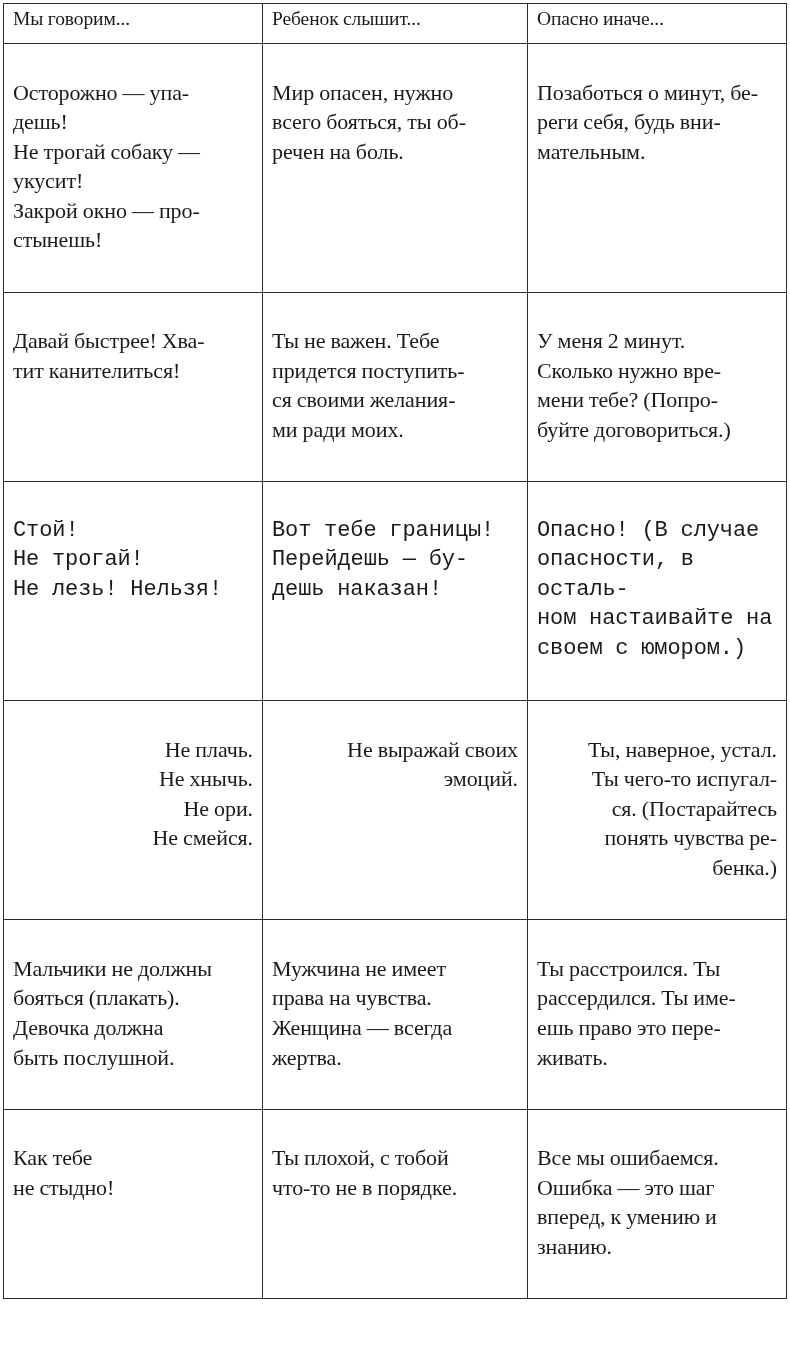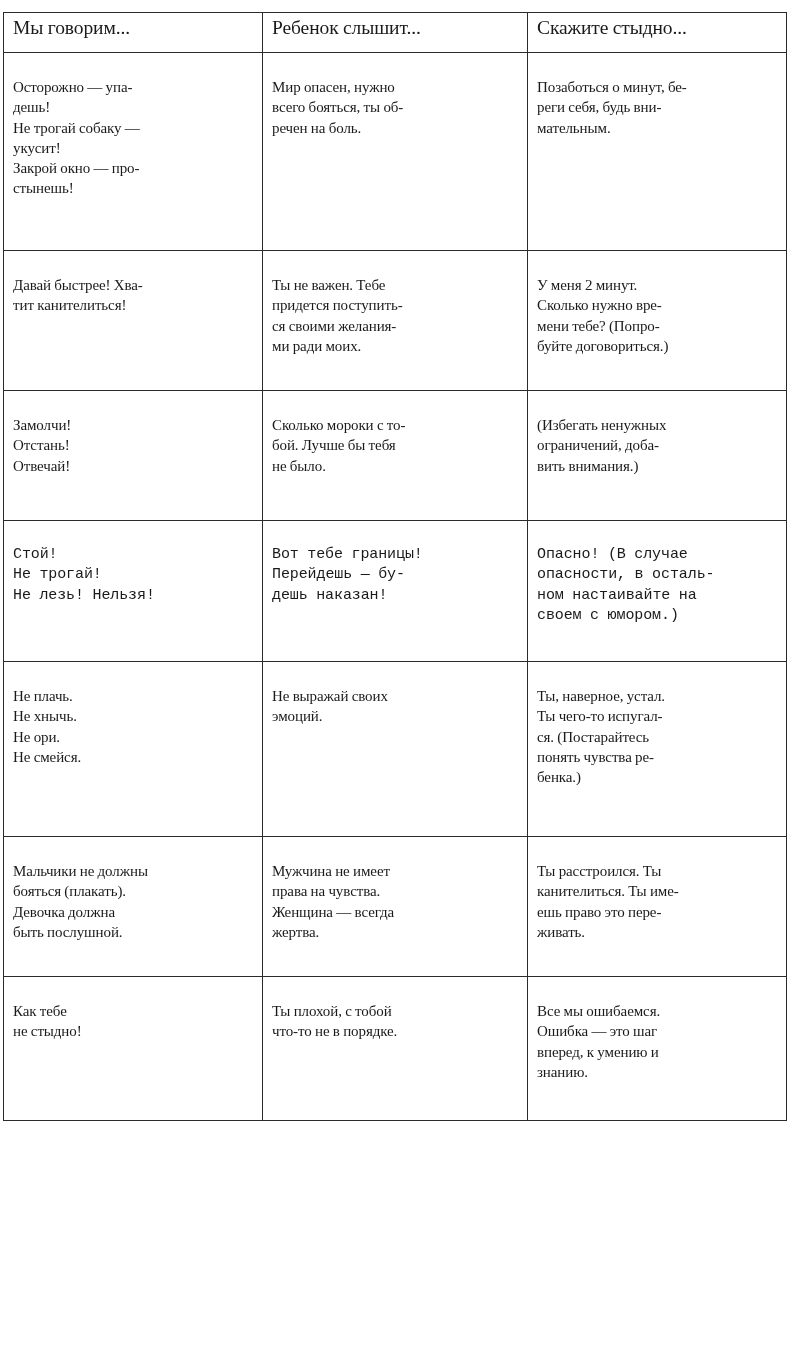"Мы говорим..." .sheet { padding: 12px 4px 4px 3px -> 3px 4px 4px 3px }
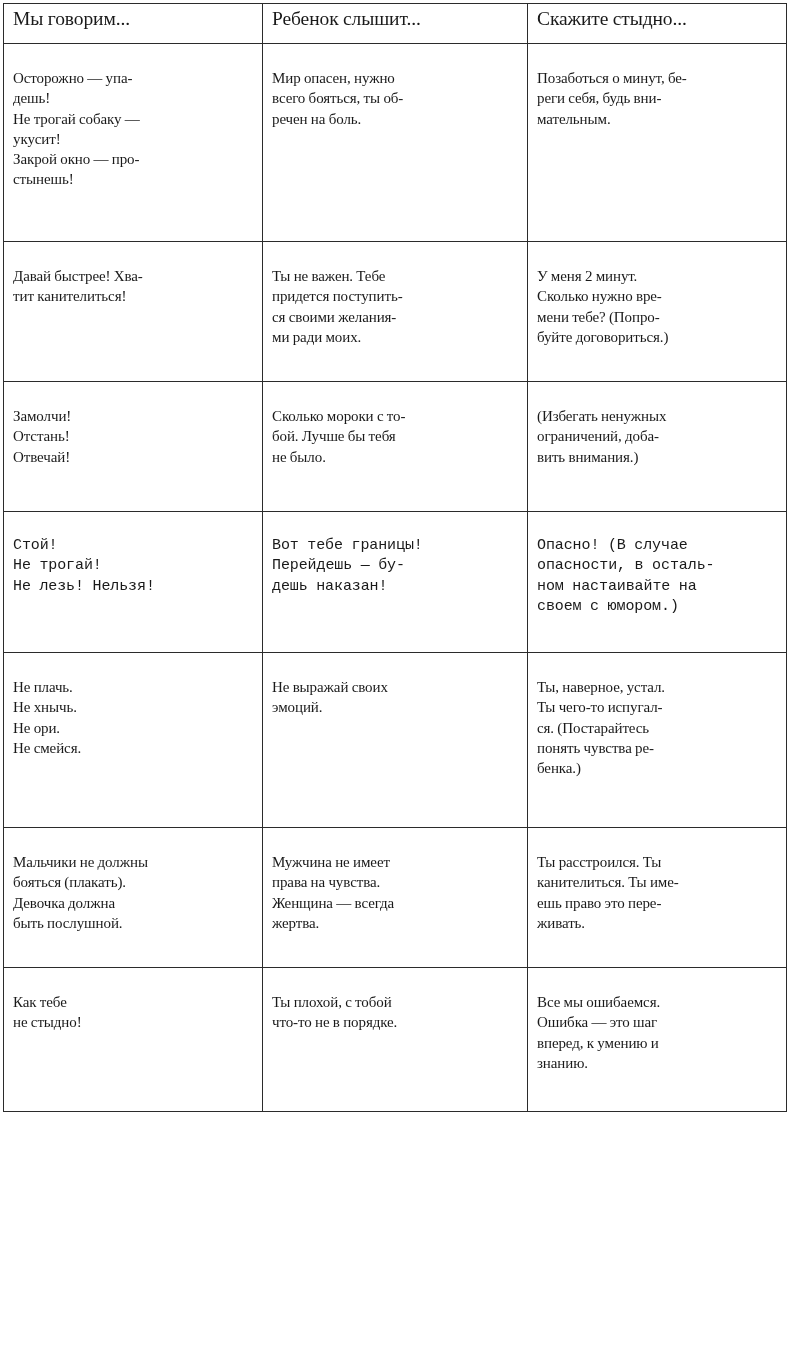"Скажите стыдно..." th { text: Скажите стыдно -> Опасно иначе }
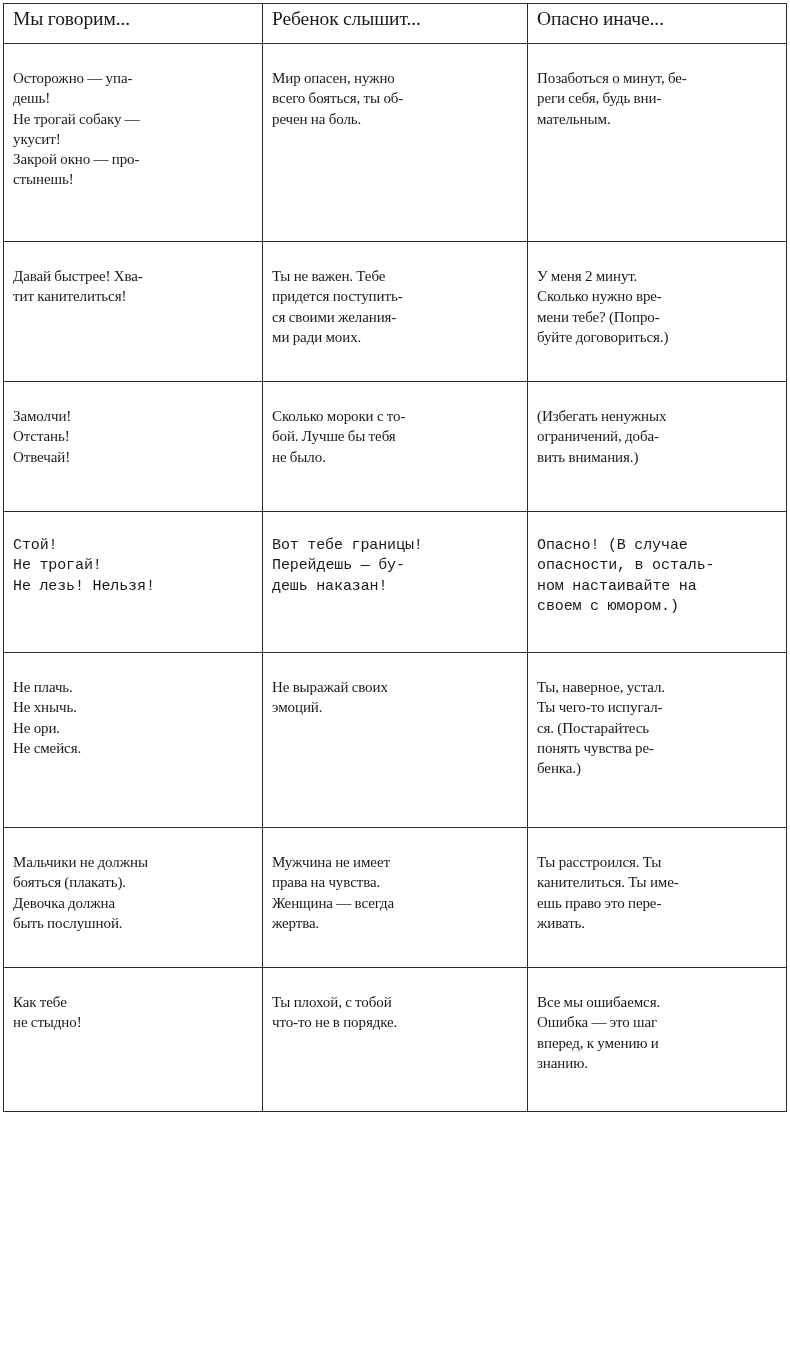"Осторожно — упа-" table.compare-table th, table.compare-table td { font-size: 15px -> 22px }
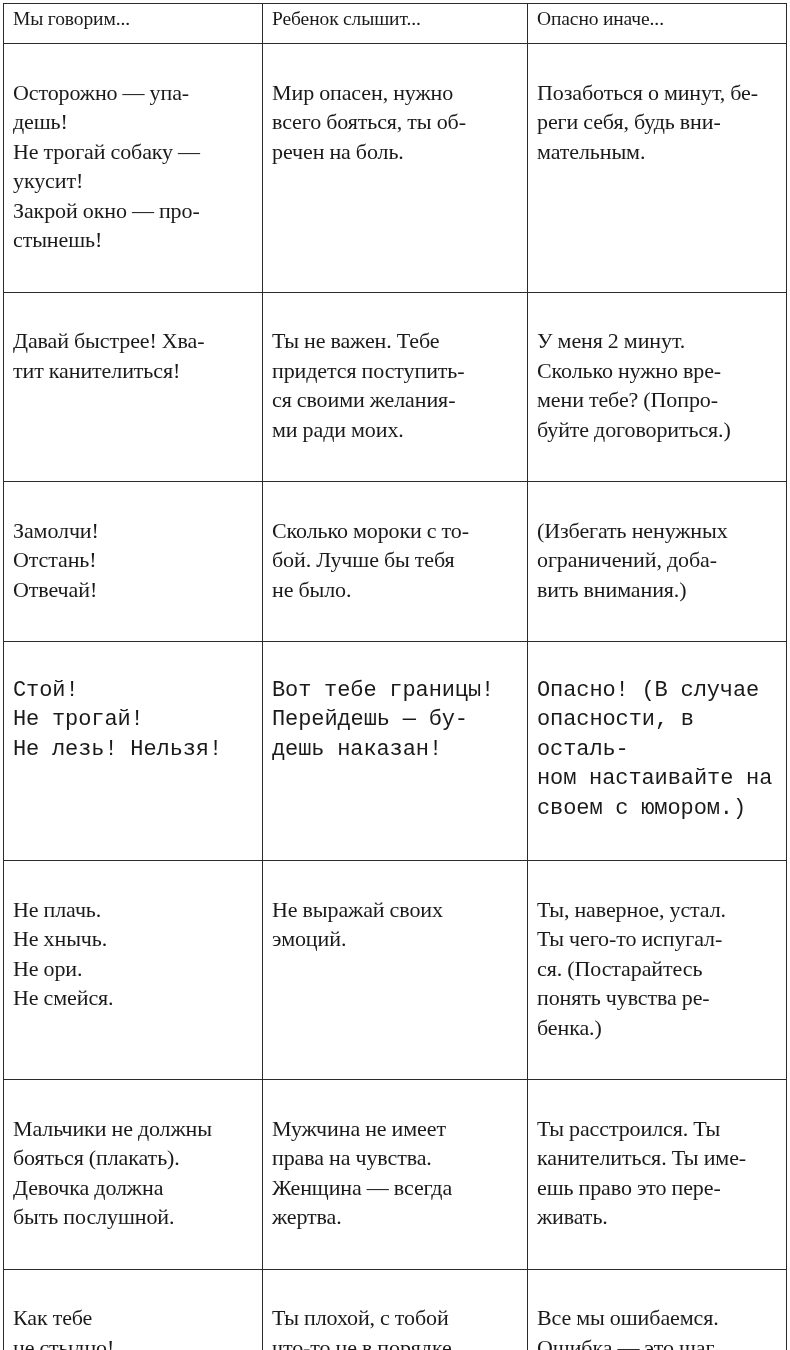"Замолчи!" tr.r2 { html: <tr> <td> <span>Замолчи! Отстань! Отвечай!</span> </td> <td> <span>Сколько мороки с то- бой. Лучше бы тебя не было.</span> </td> <td> <span>(Избегать ненужных ограничений, доба- вить внимания.)</span> </td> </tr> -> none }
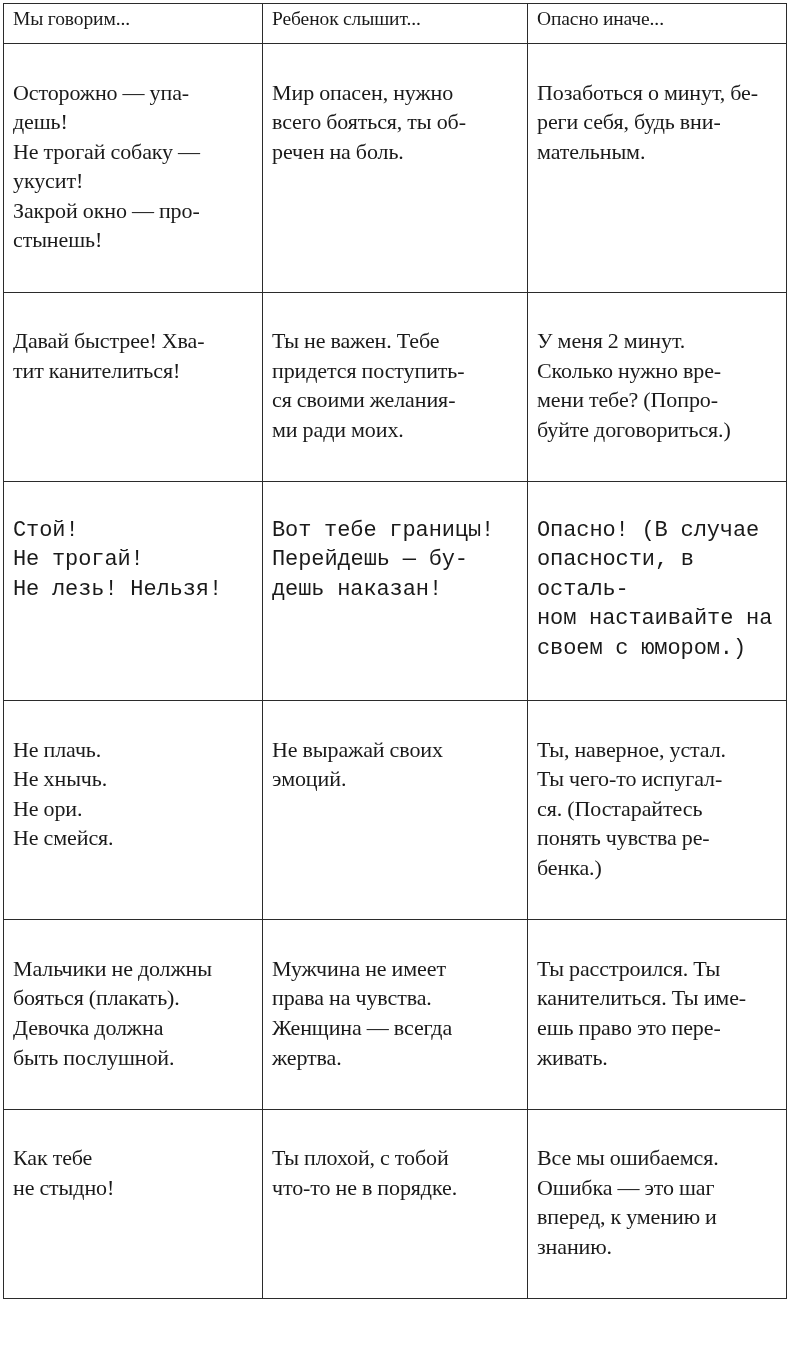"Не плачь." tbody tr.r4 td { text-align: none -> right }
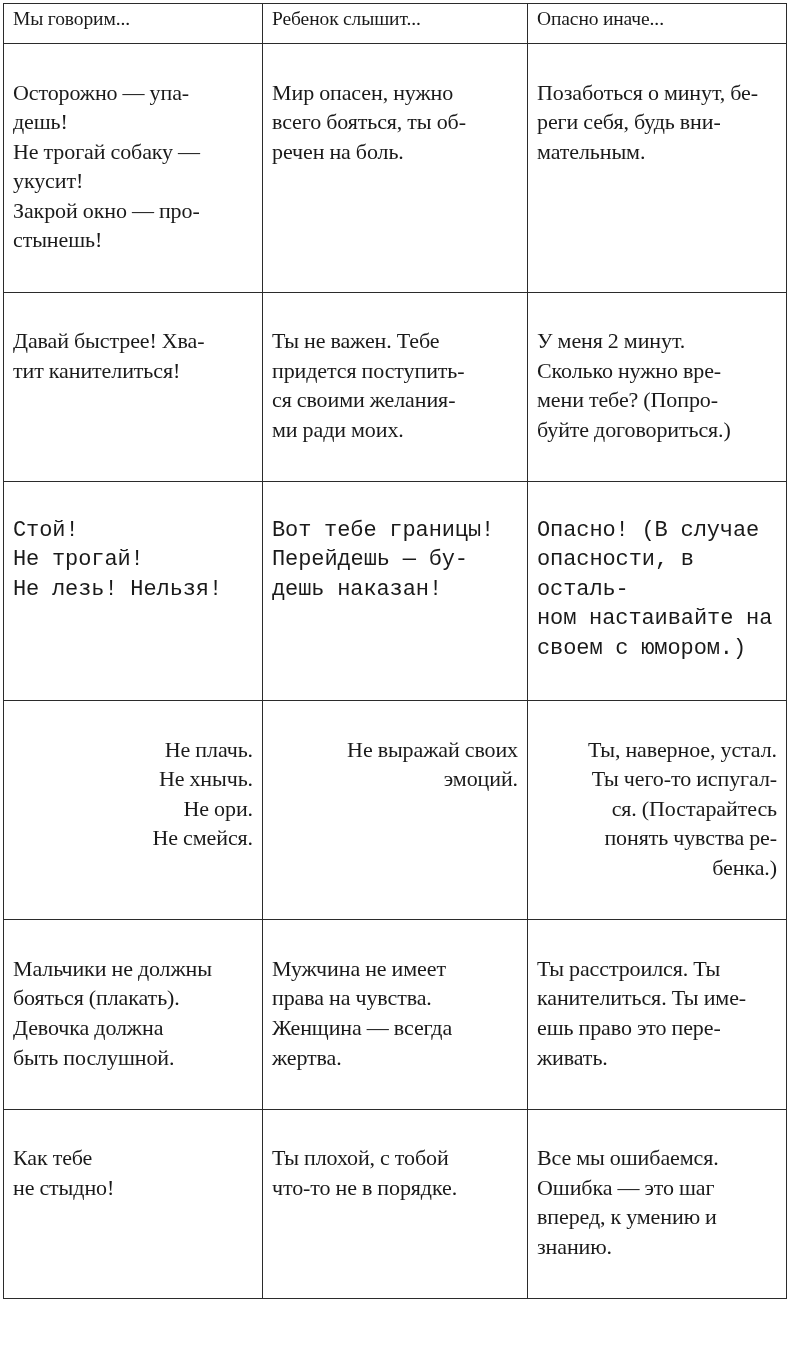"Ты расстроился. Ты" span.cell-text { text: канителиться -> рассердился }
